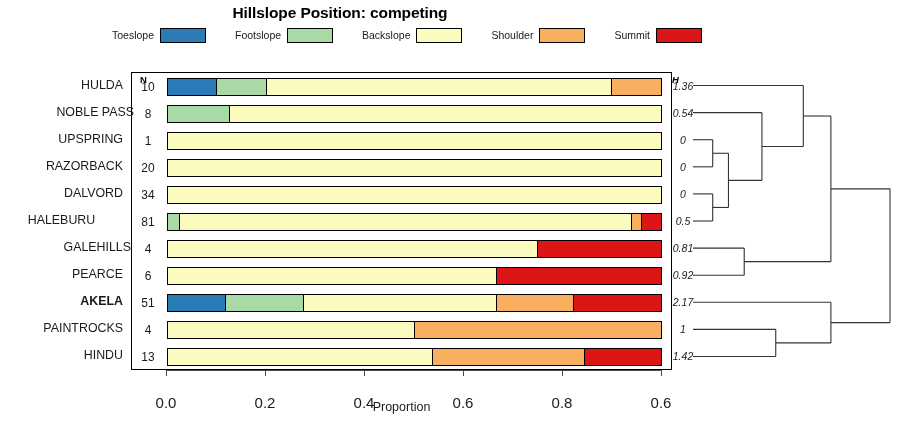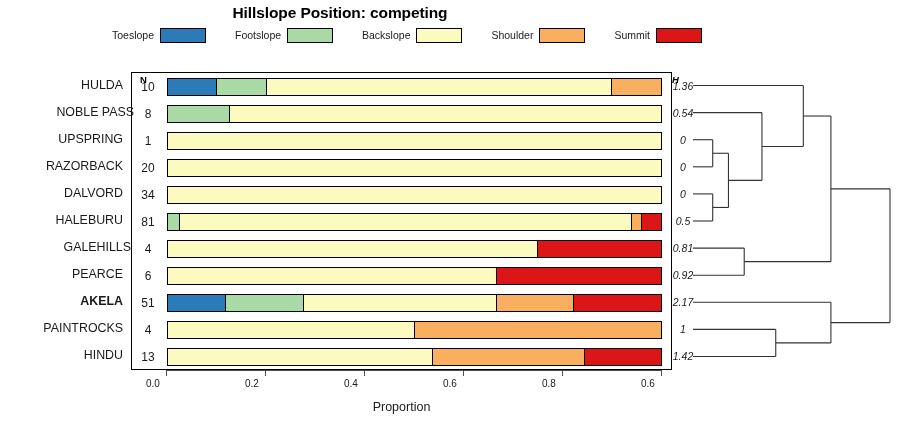"HALEBURU" div.ylabel { text-align: none -> center }
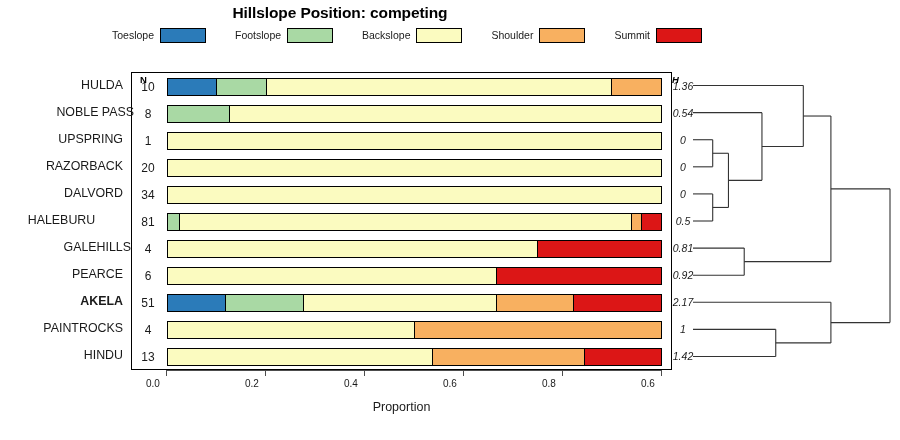"0.0" .ticklabel { font-size: 10px -> 15px; text-align: left -> center; top: 8px -> 24px }
